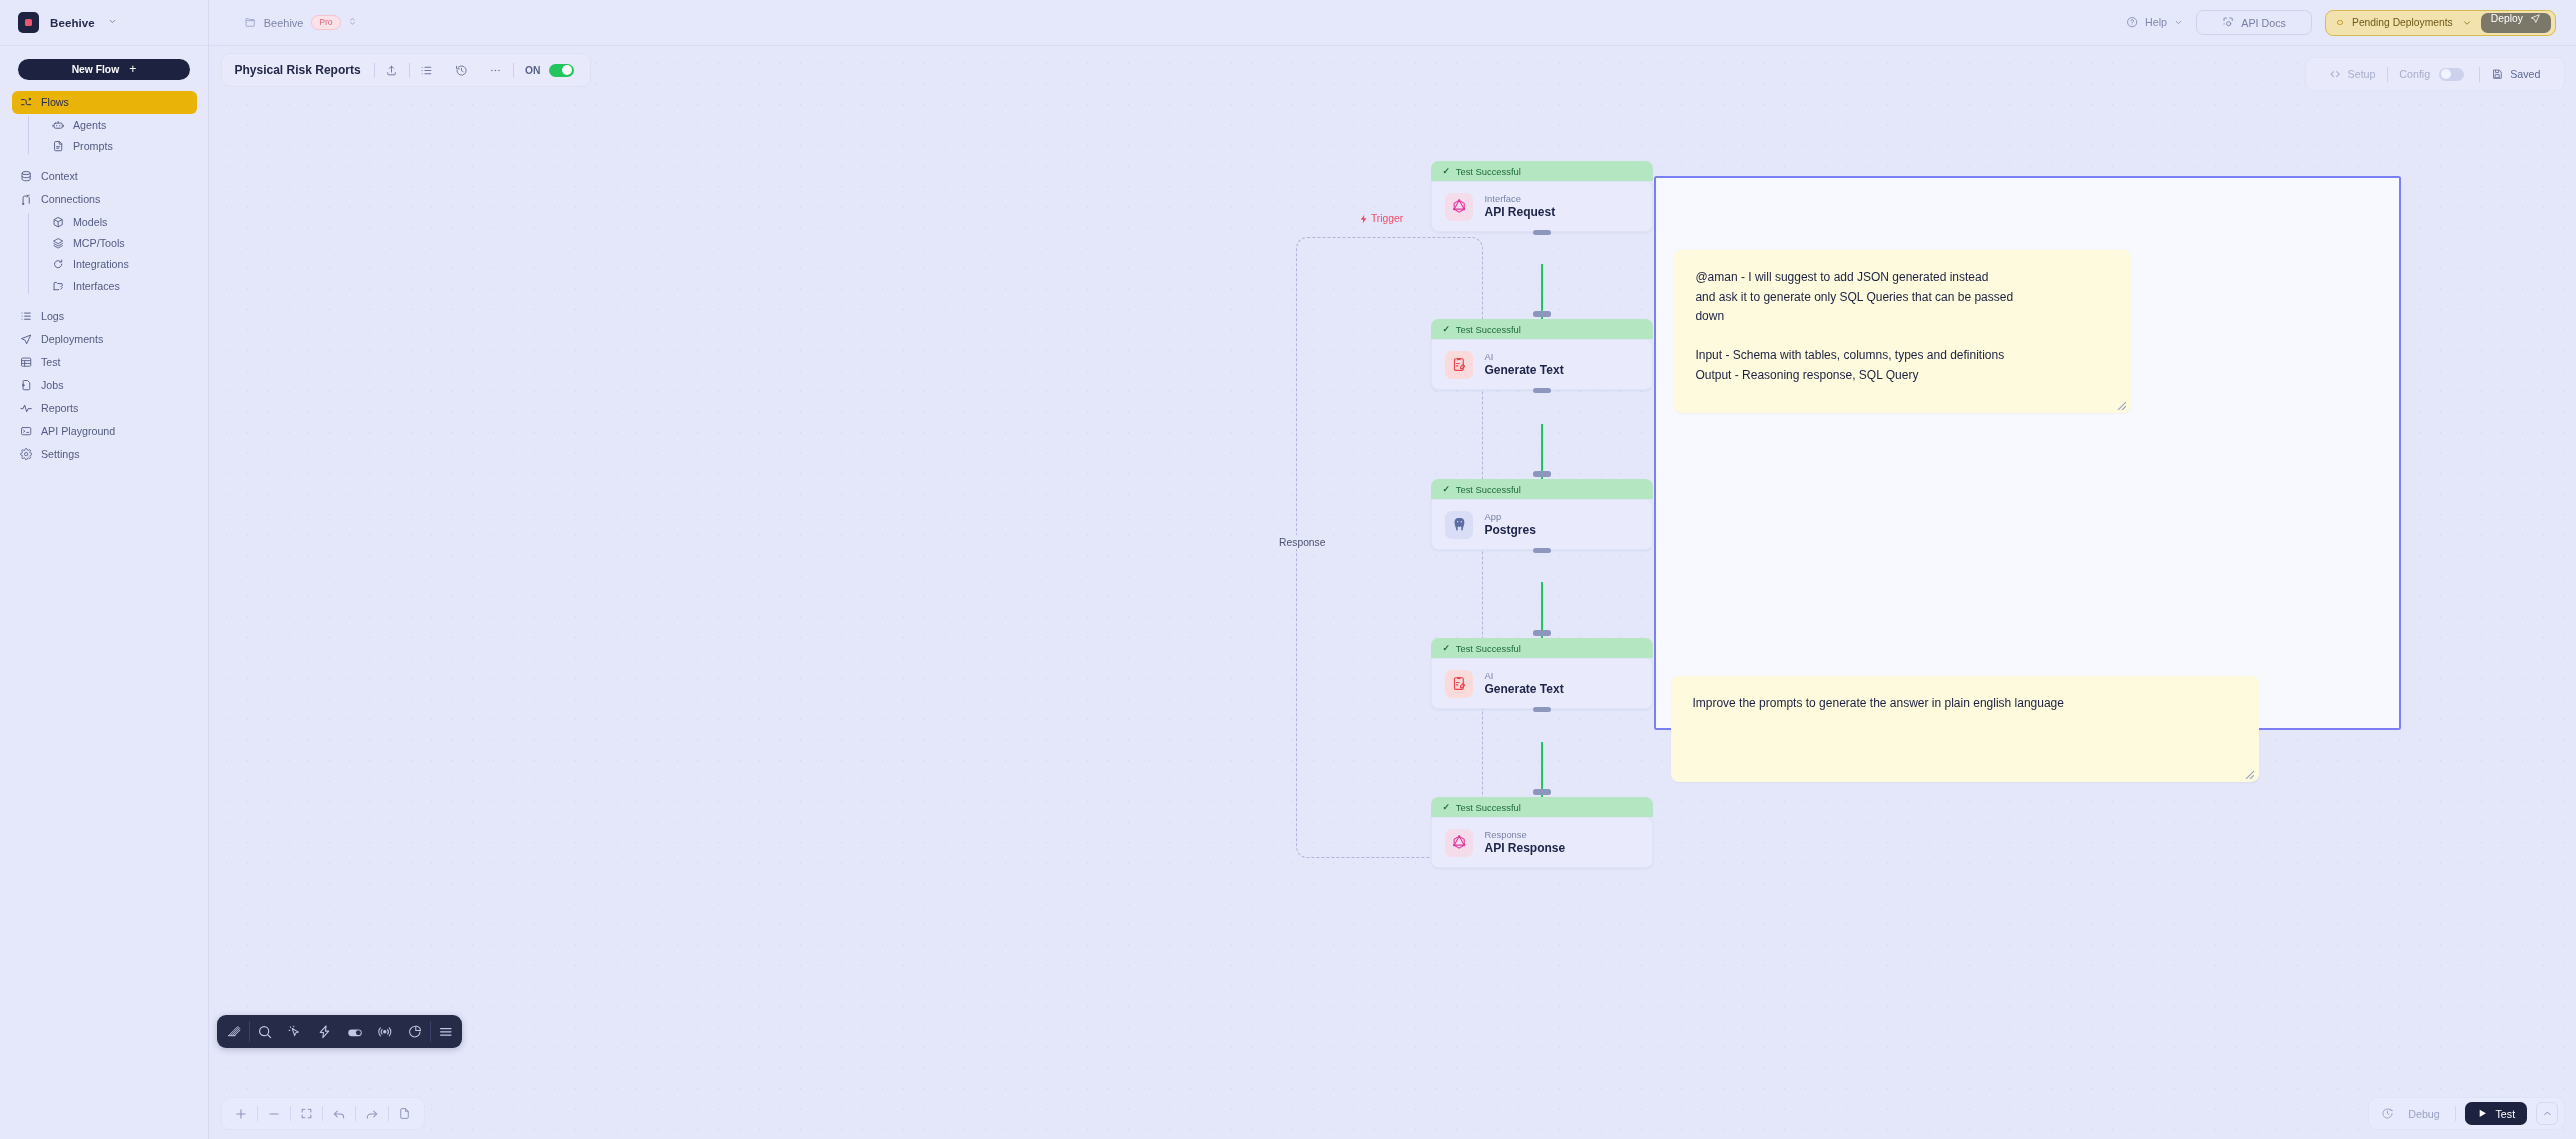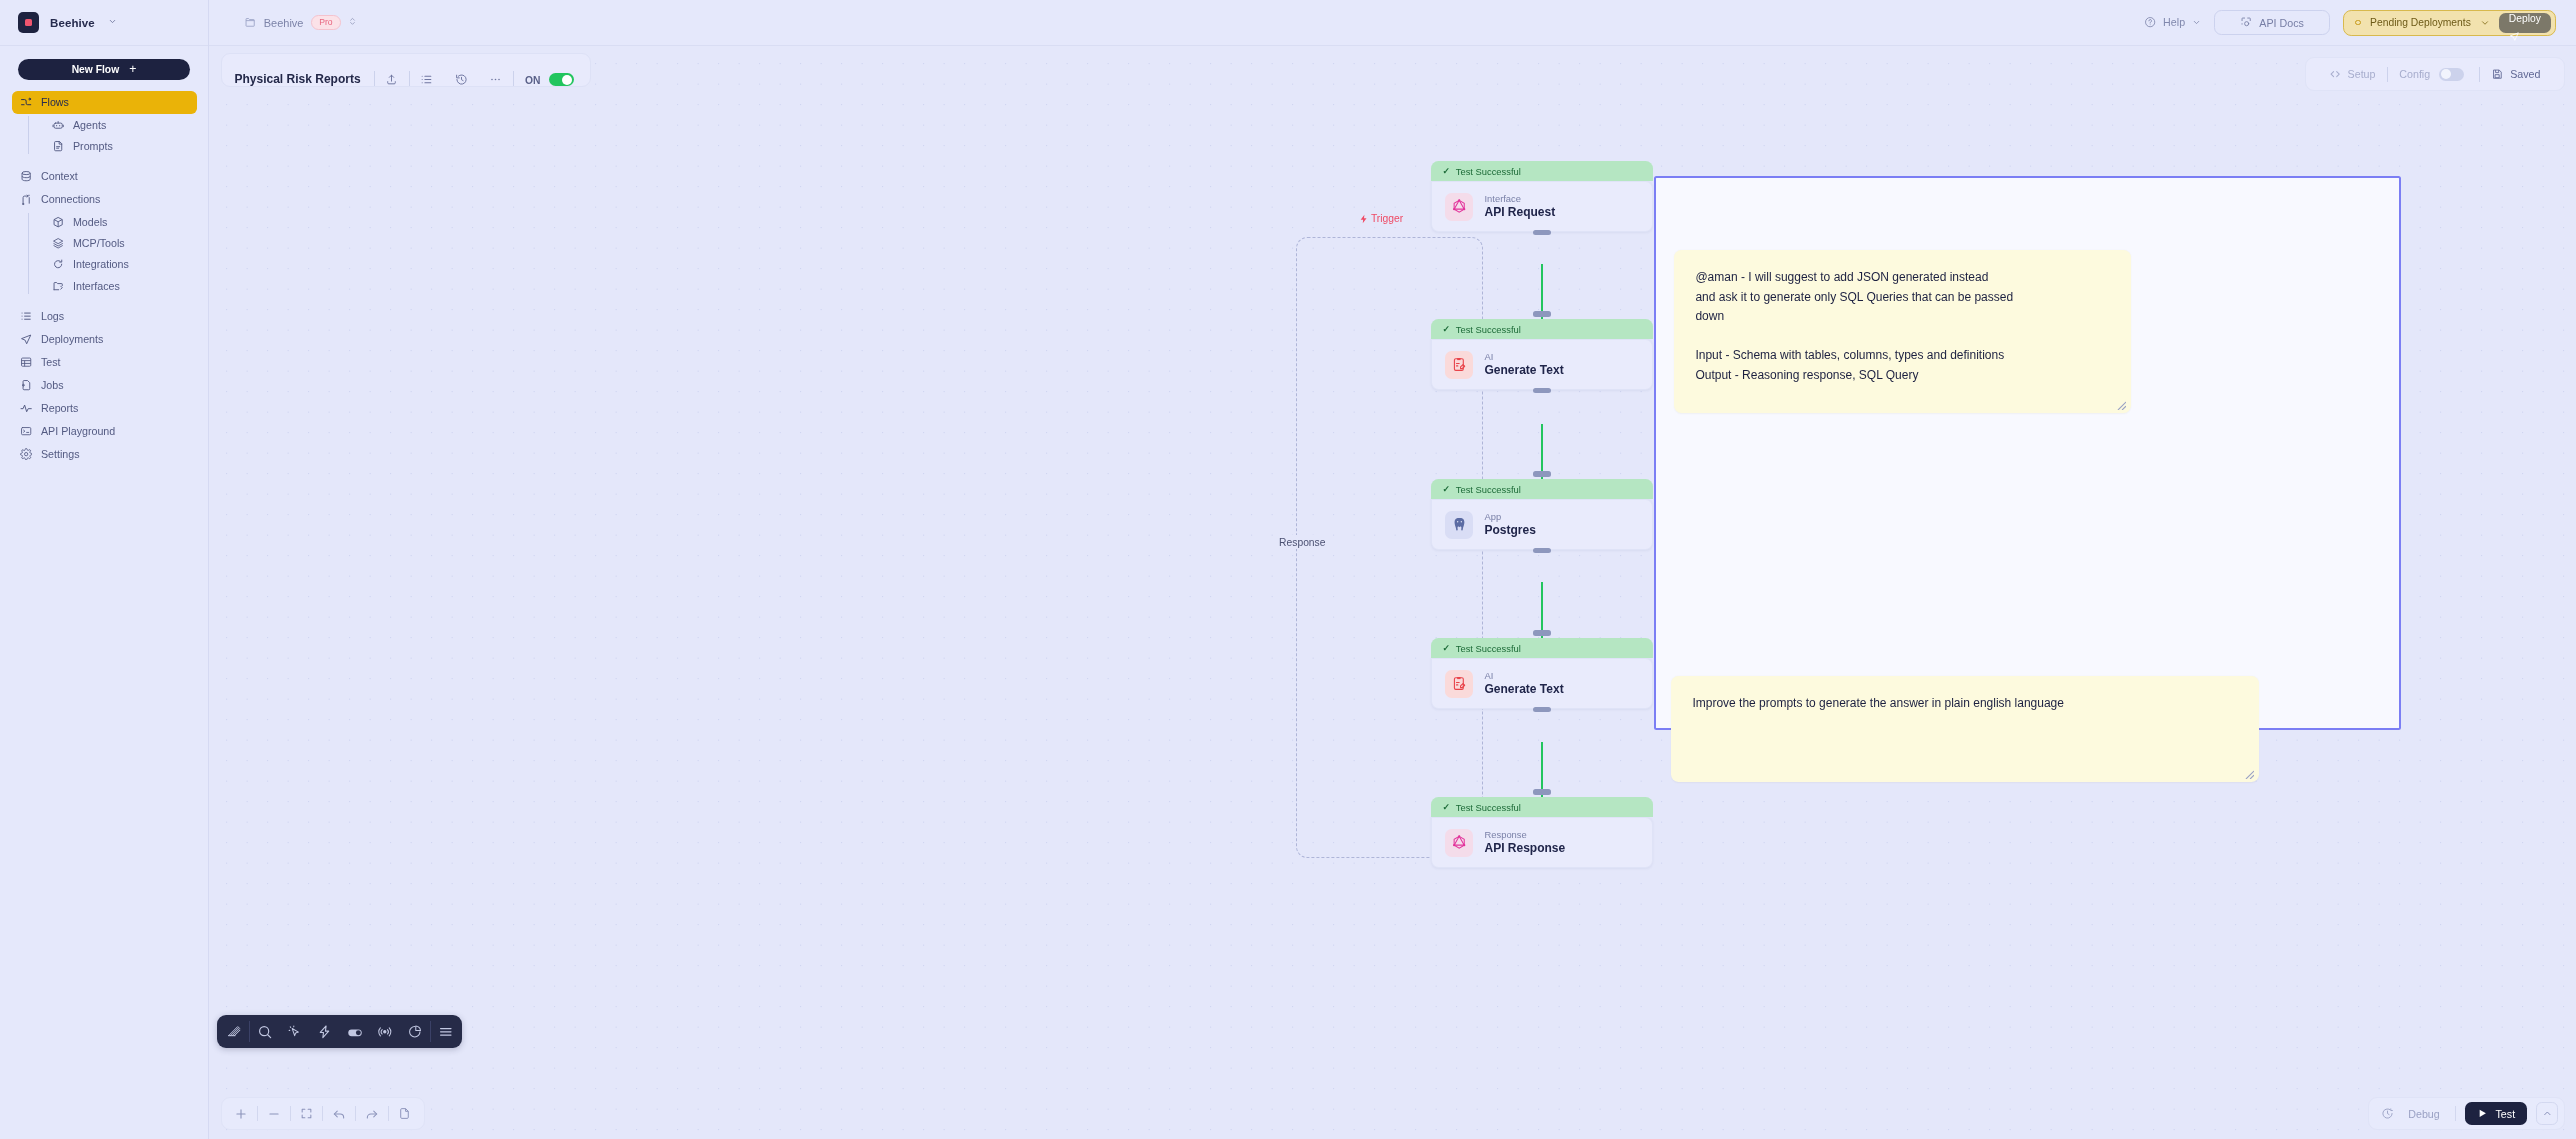"Deploy" .deploy-btn { flex-direction: column -> none }
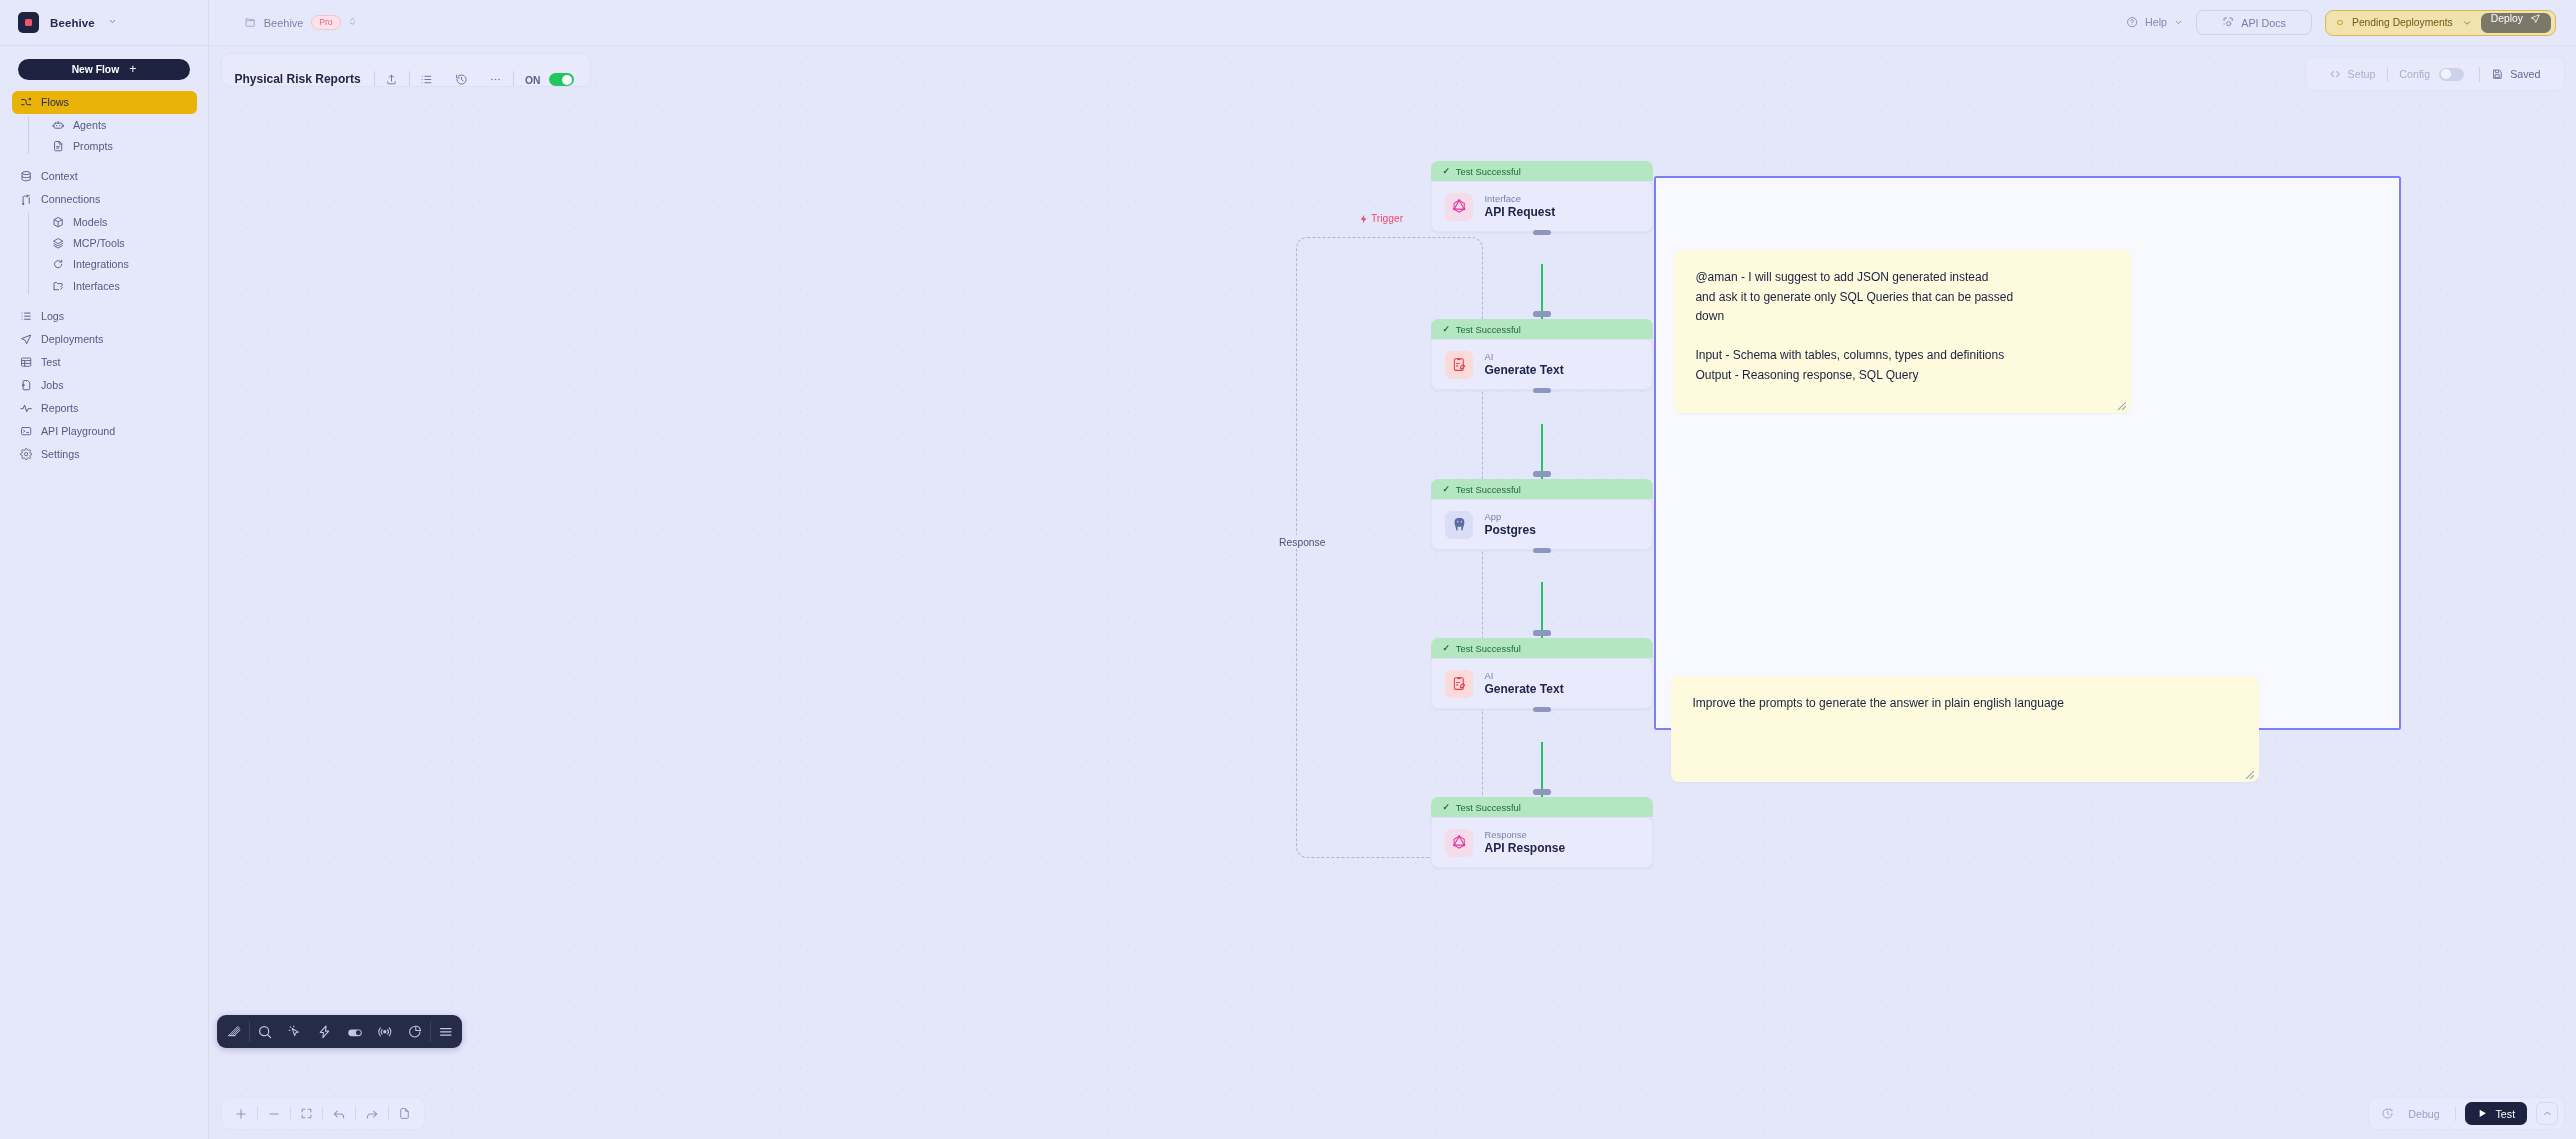"Physical Risk Reports" .flow-pill { align-items: flex-end -> center }
